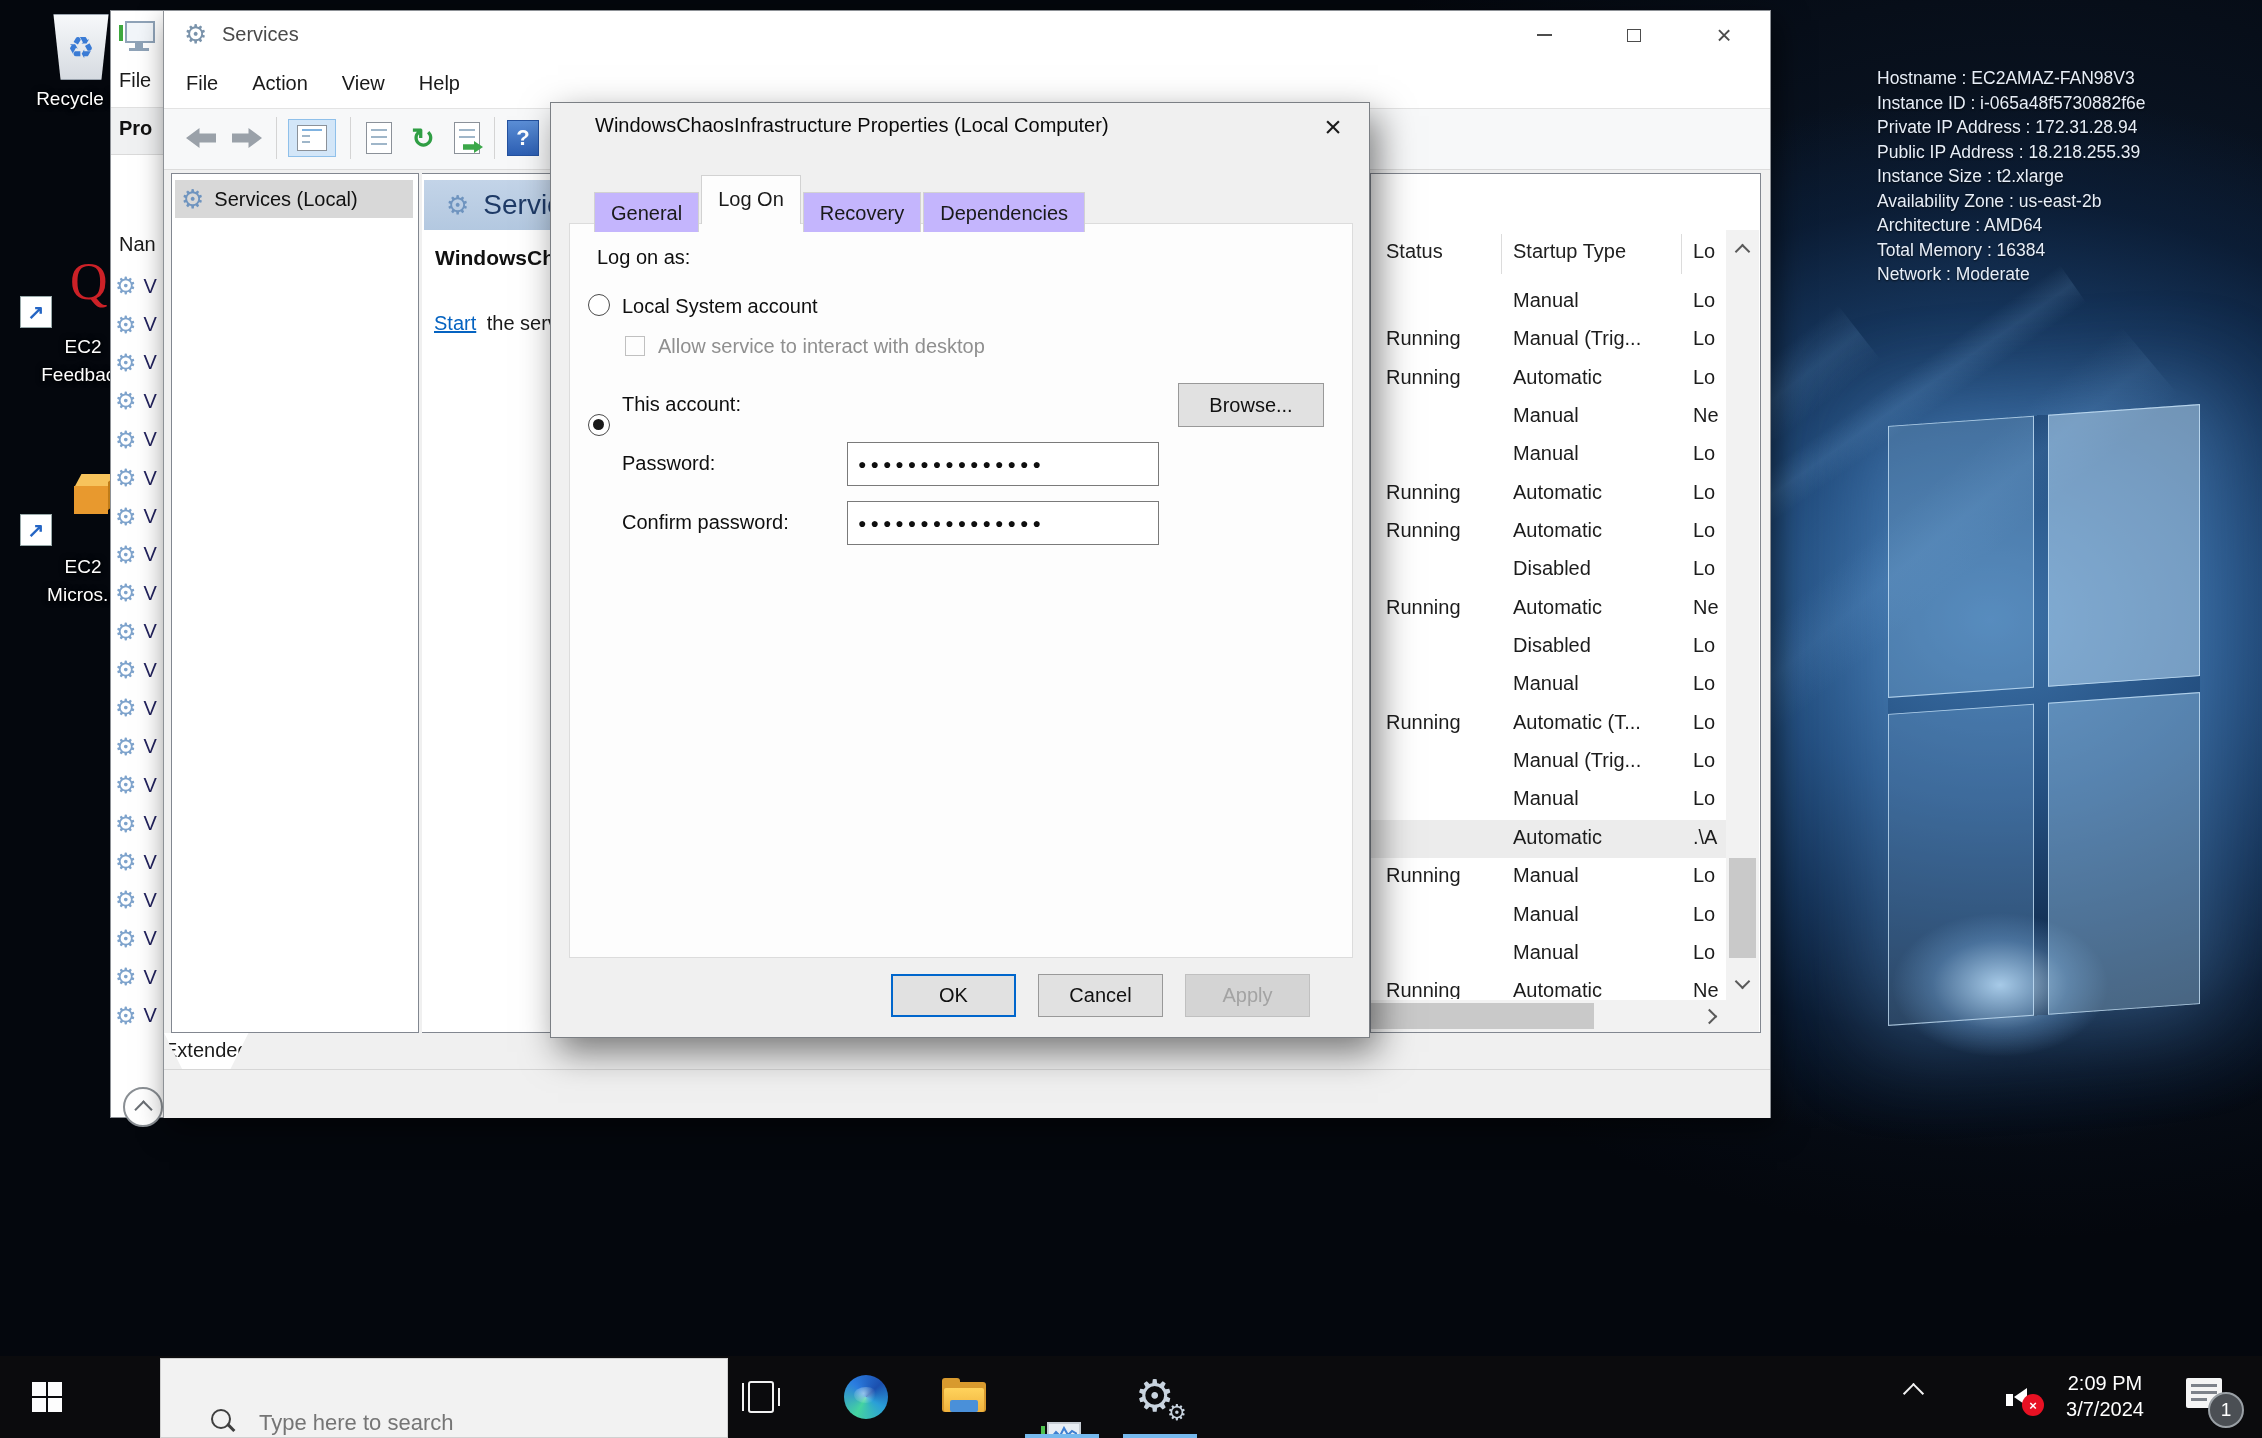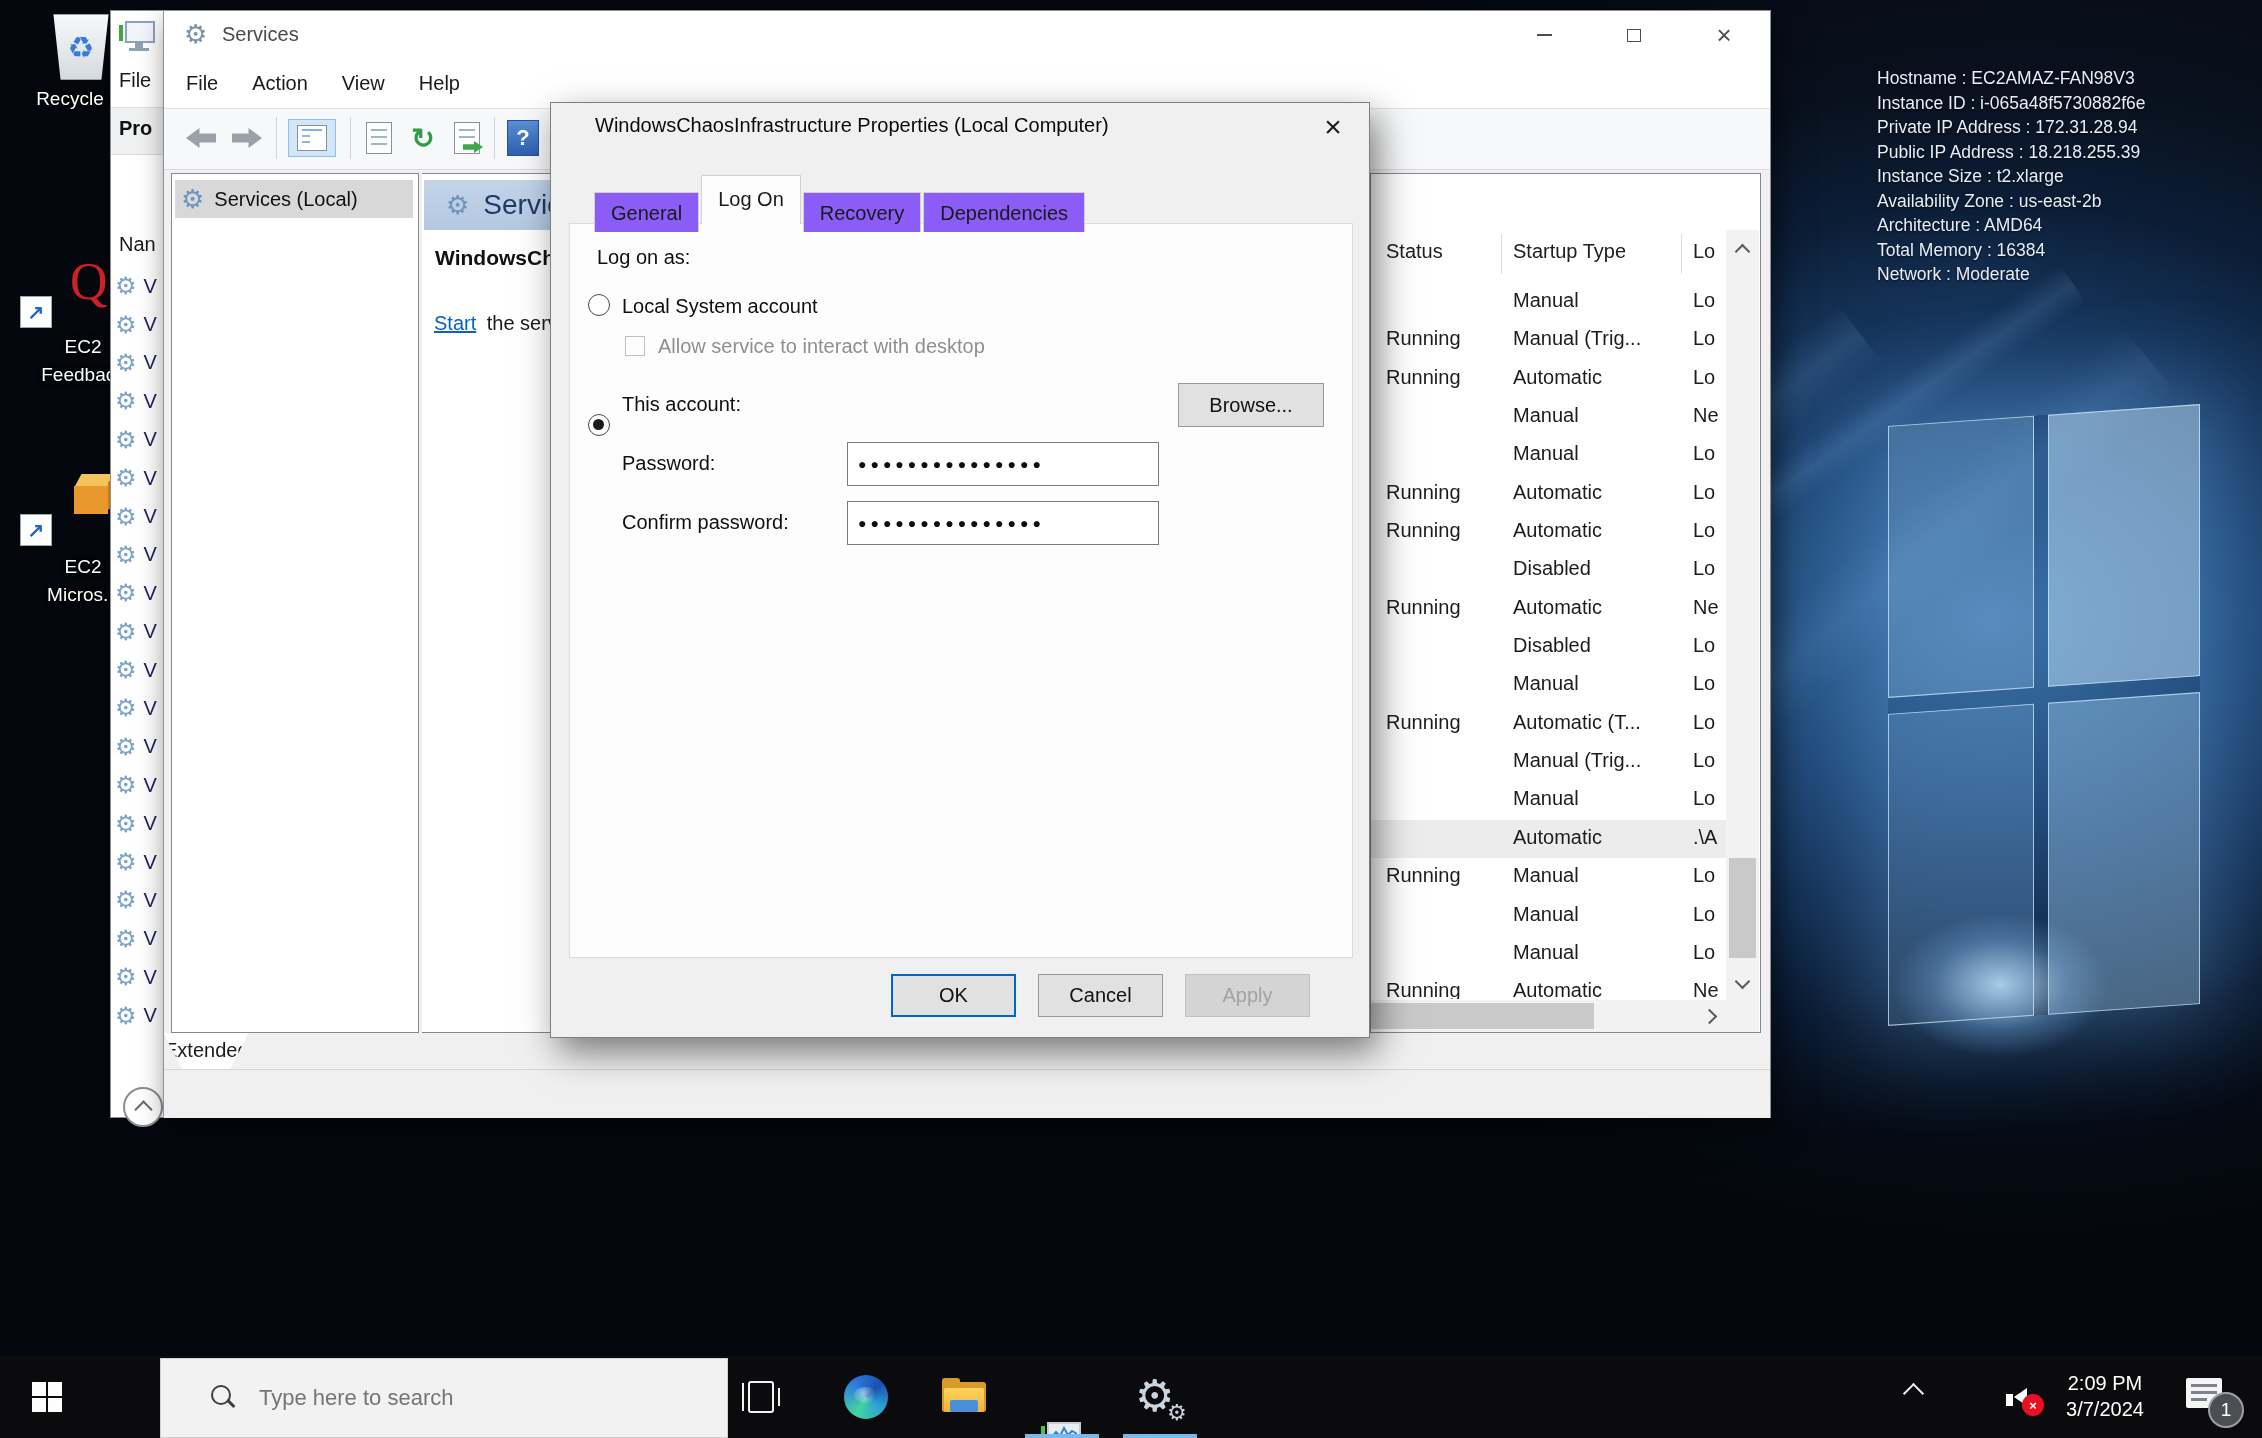"General" .dtab { background: #8b5cf6 -> #c4b5fd }
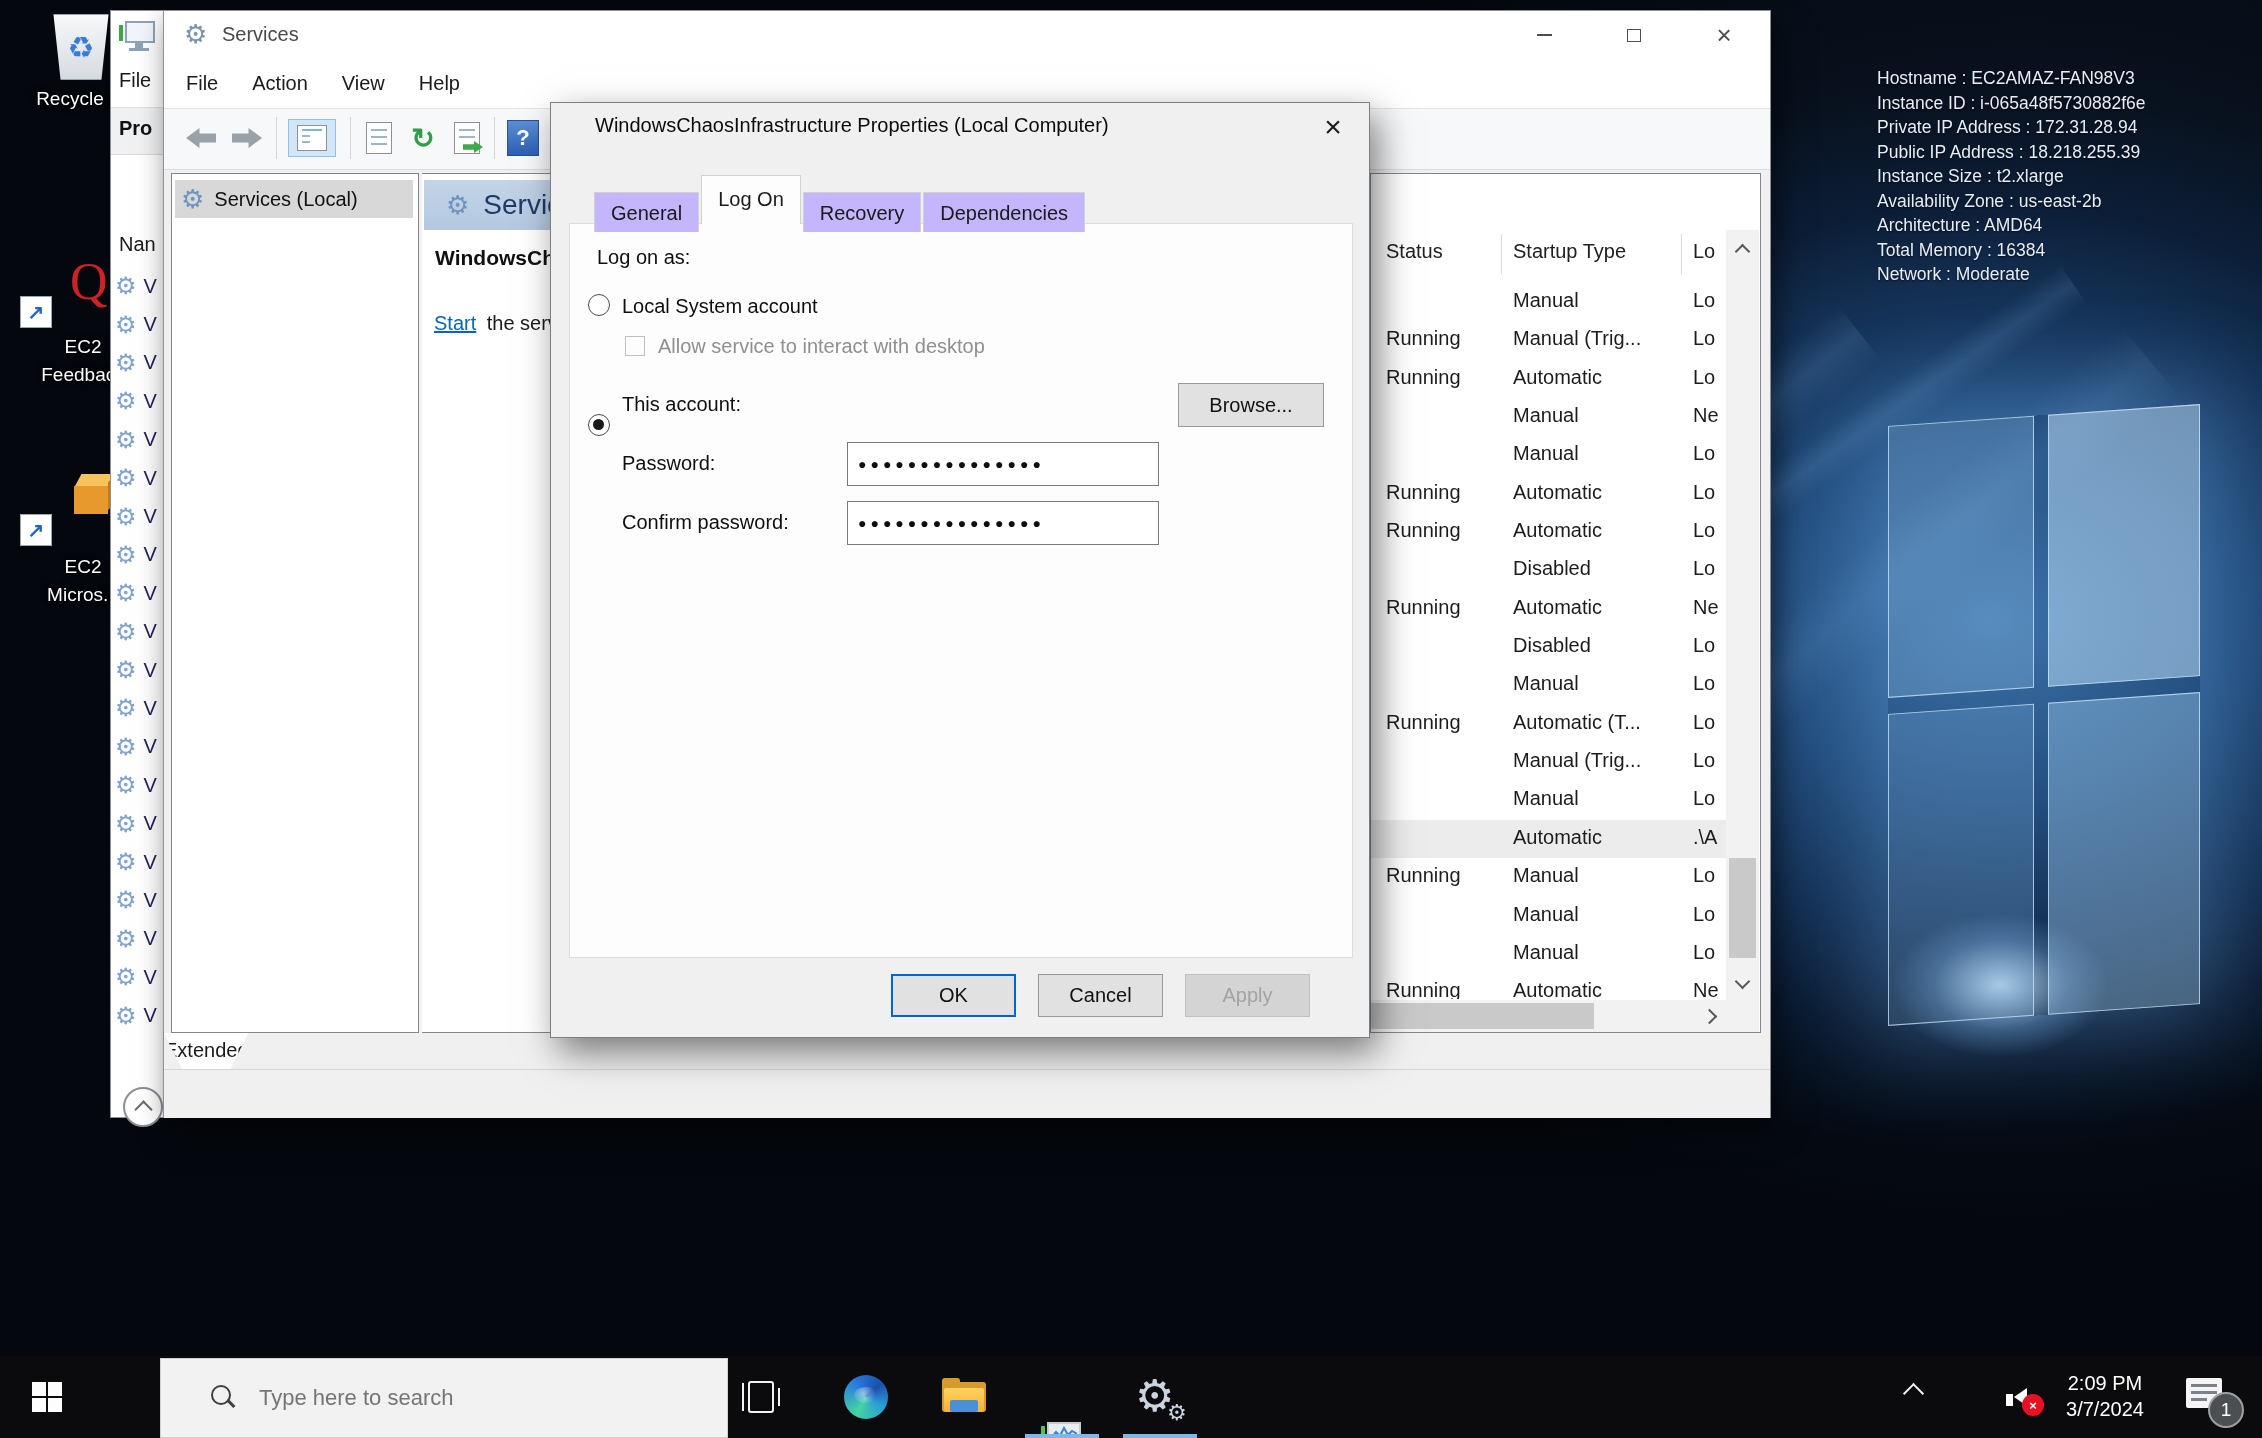"Type here to search" div.abs { align-items: none -> flex-end }
